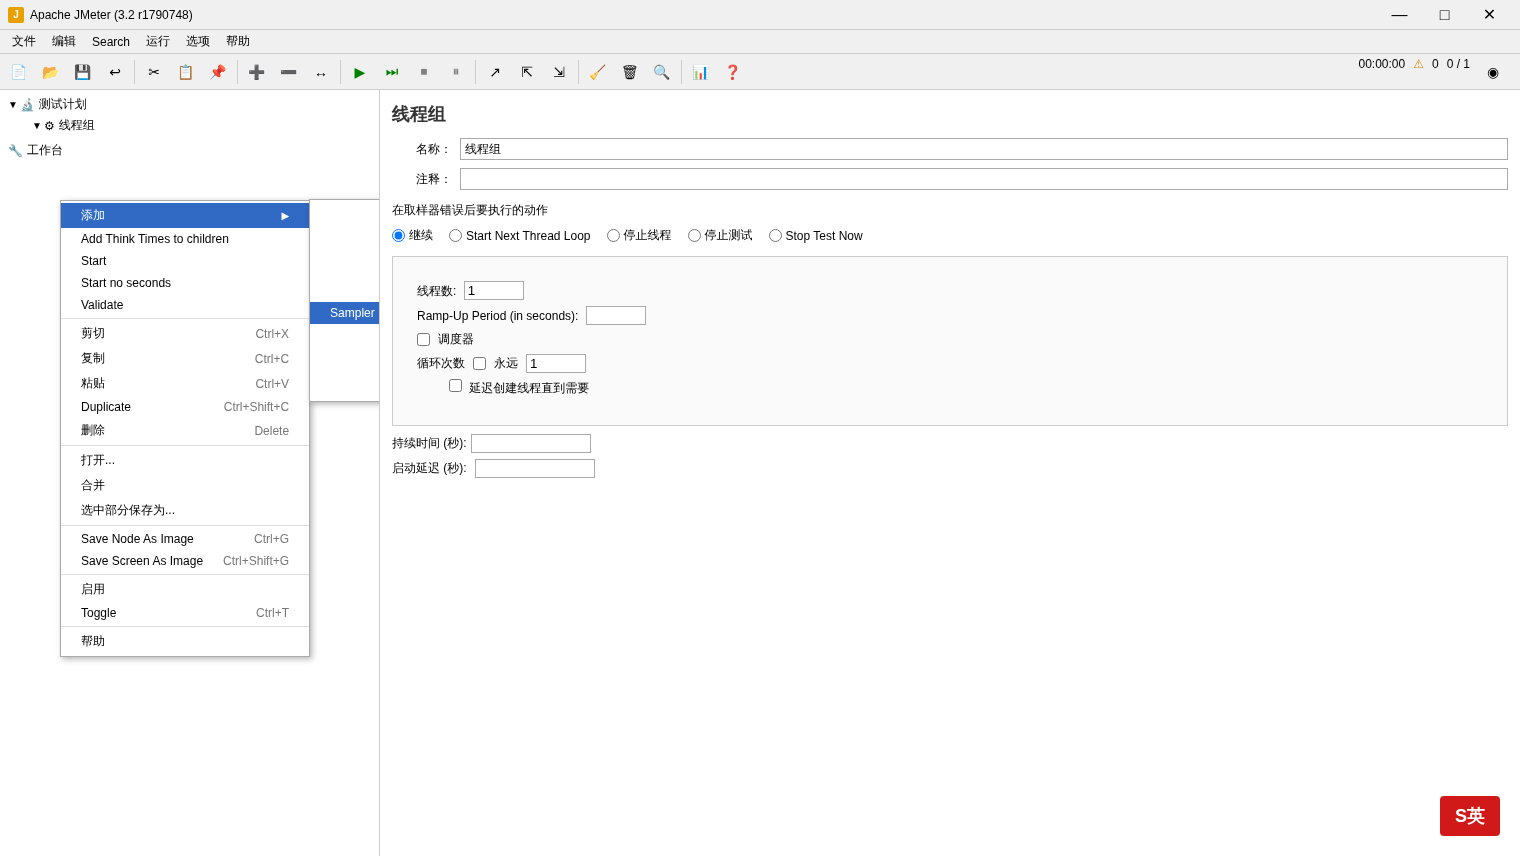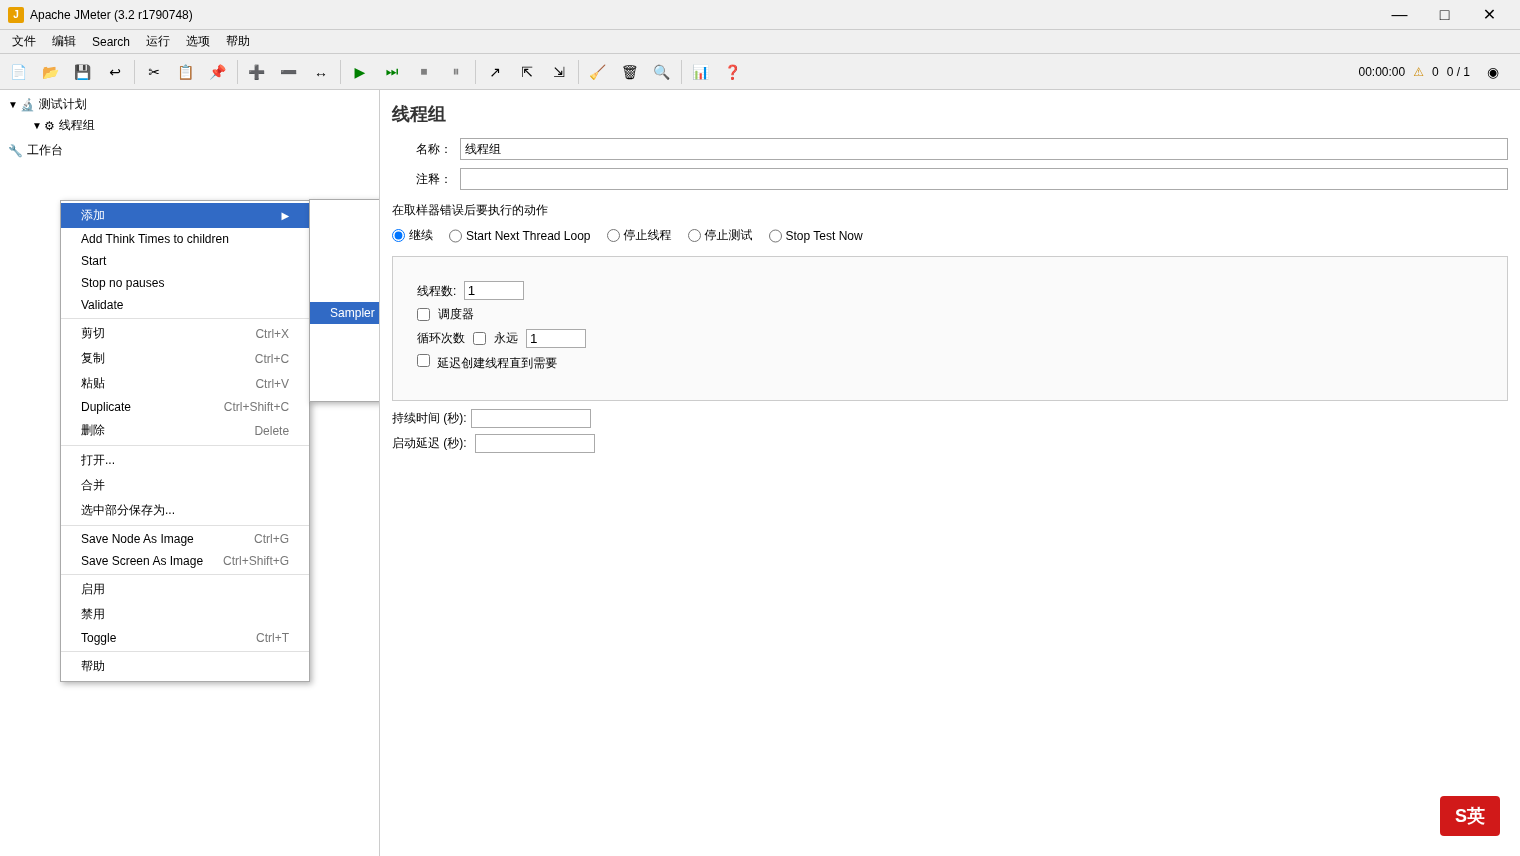"00:00:00" .time-display { align-items: center -> flex-start }
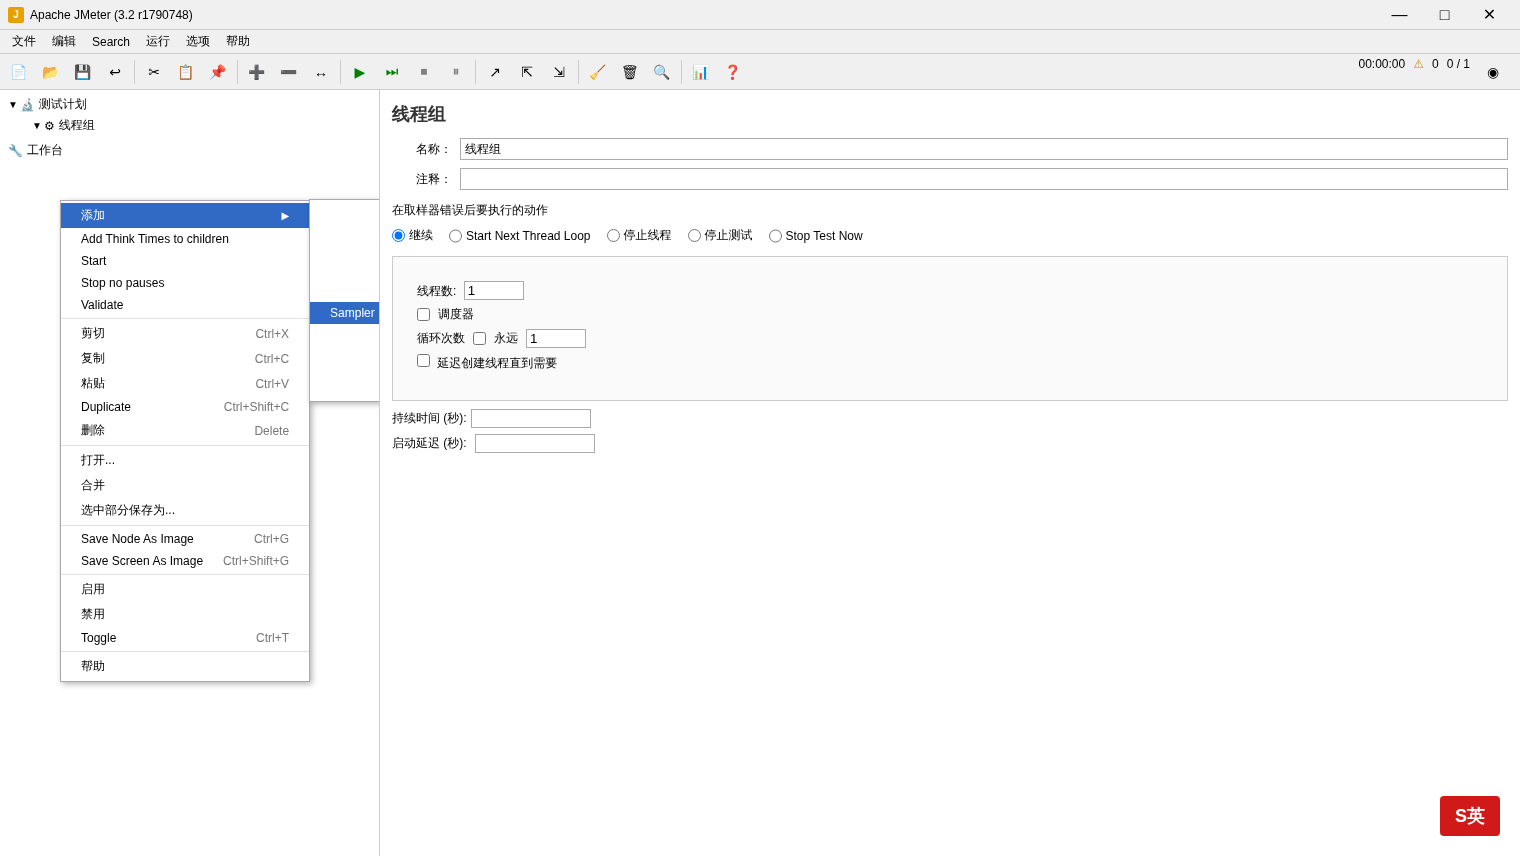"继续" .radio-option { align-items: none -> center }
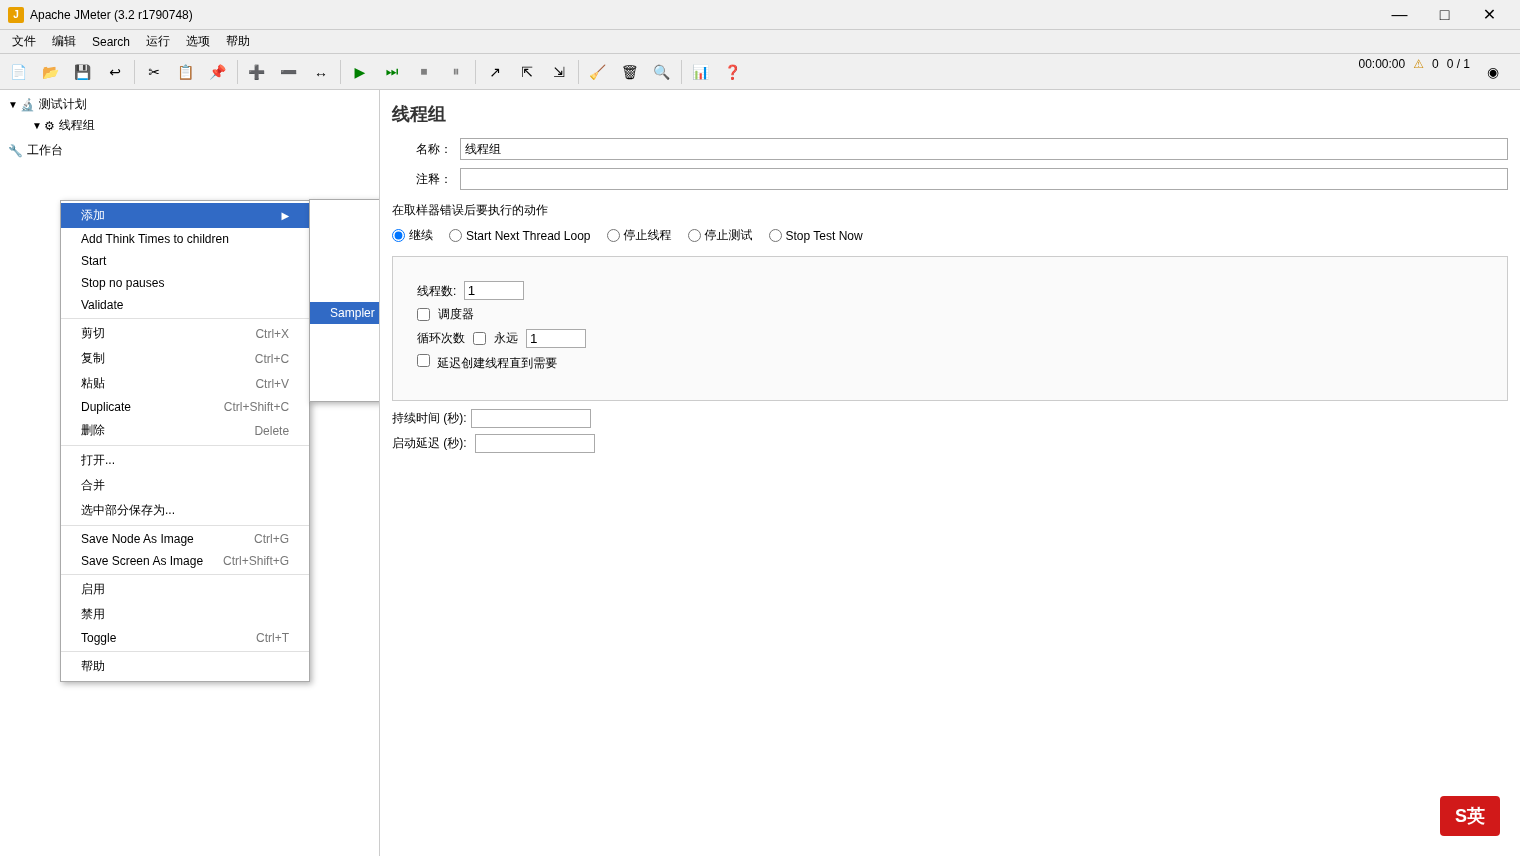"Stop no pauses" span { text: Stop no pauses -> Start no seconds }
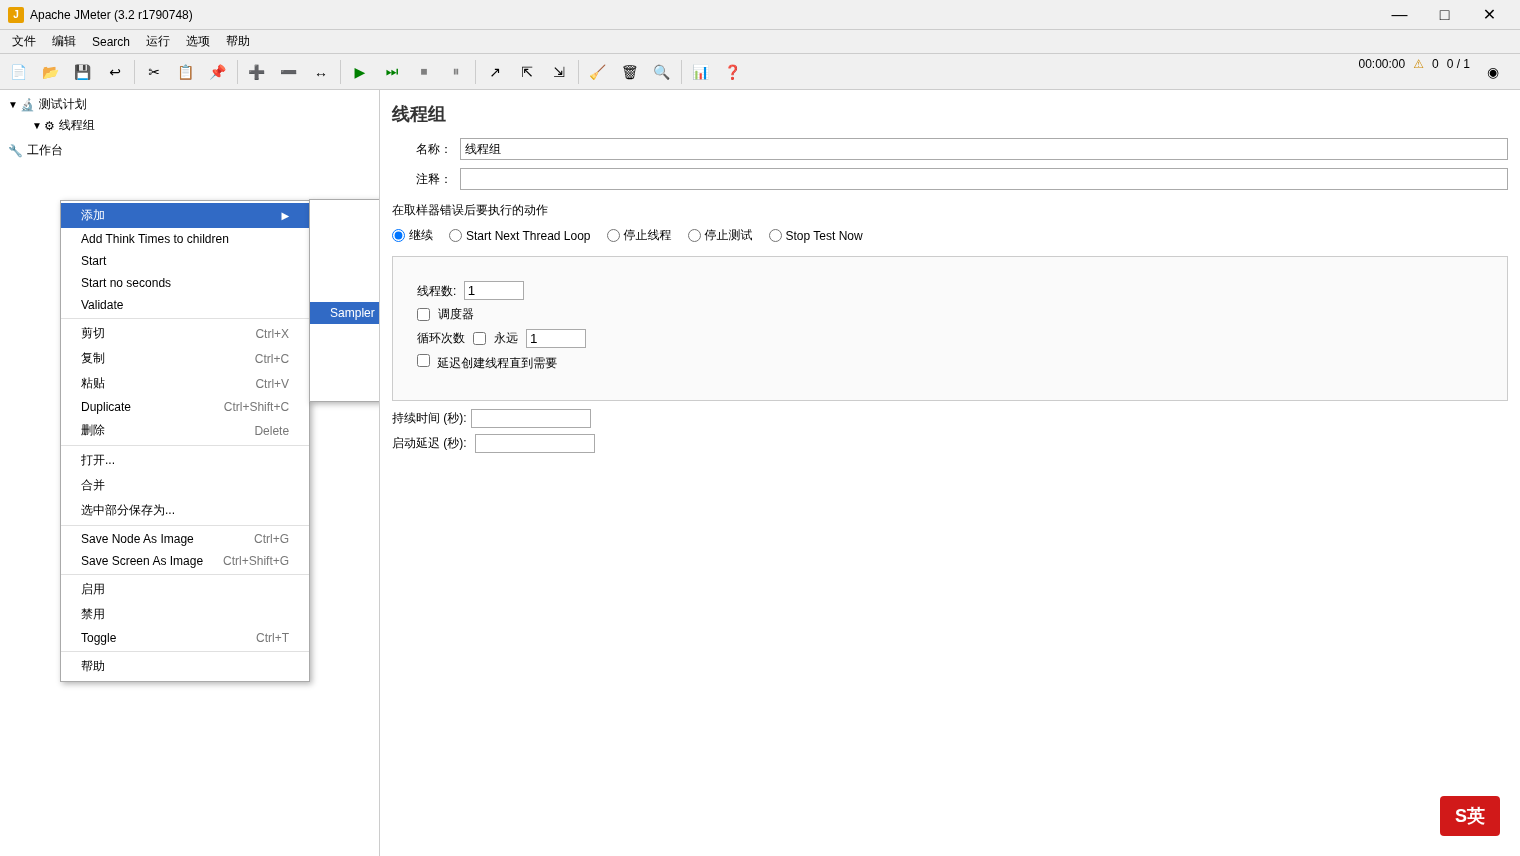"Ramp-Up Period (in seconds):" div { html: none -> <div> <span>Ramp-Up Period (in seconds):</span> <input> </div> }
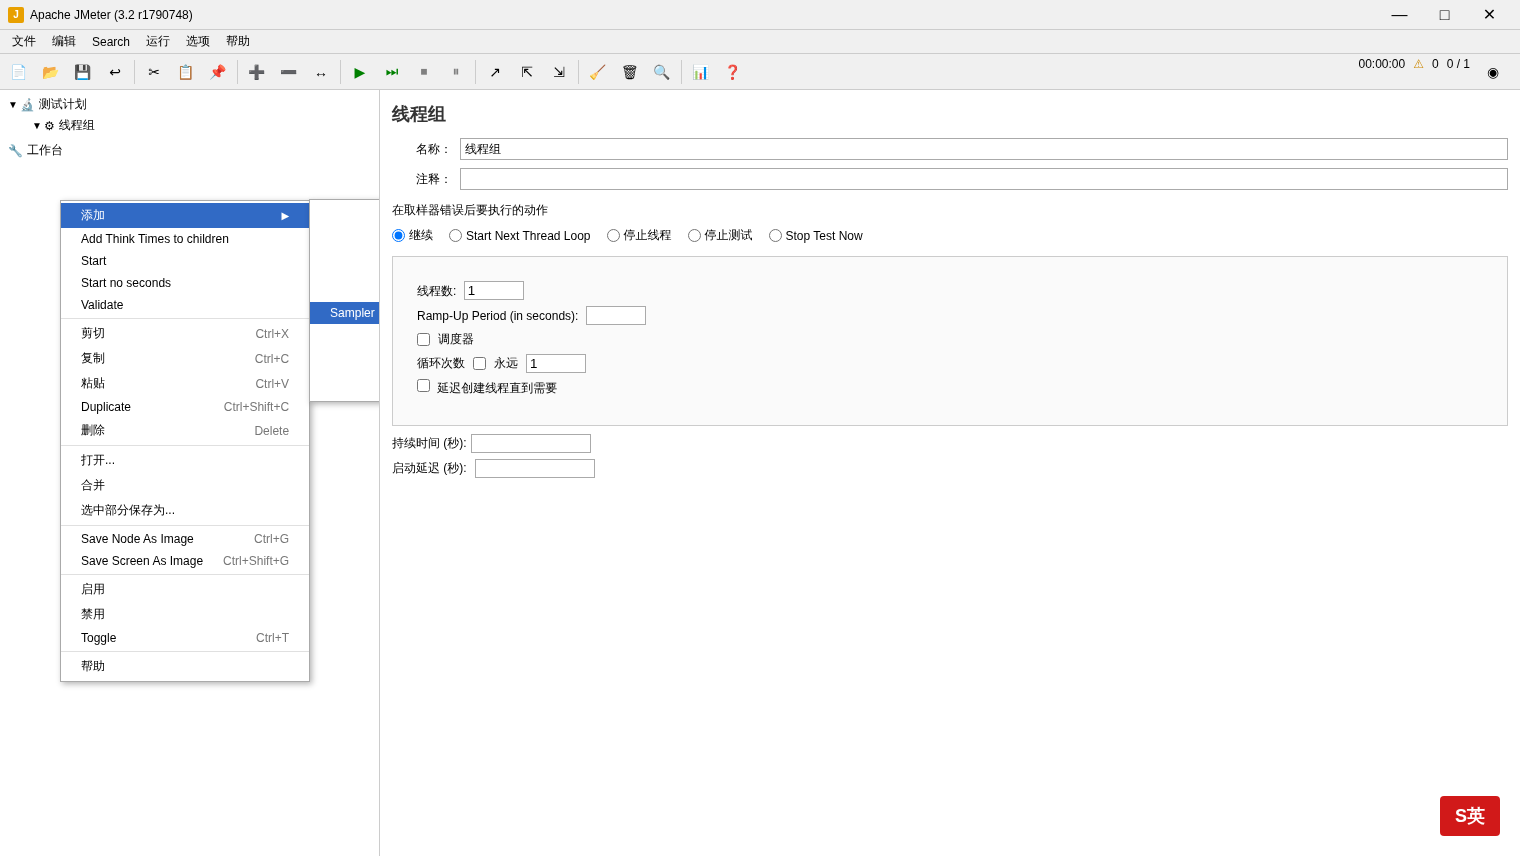"延迟创建线程直到需要" div { margin-left: none -> 32px }
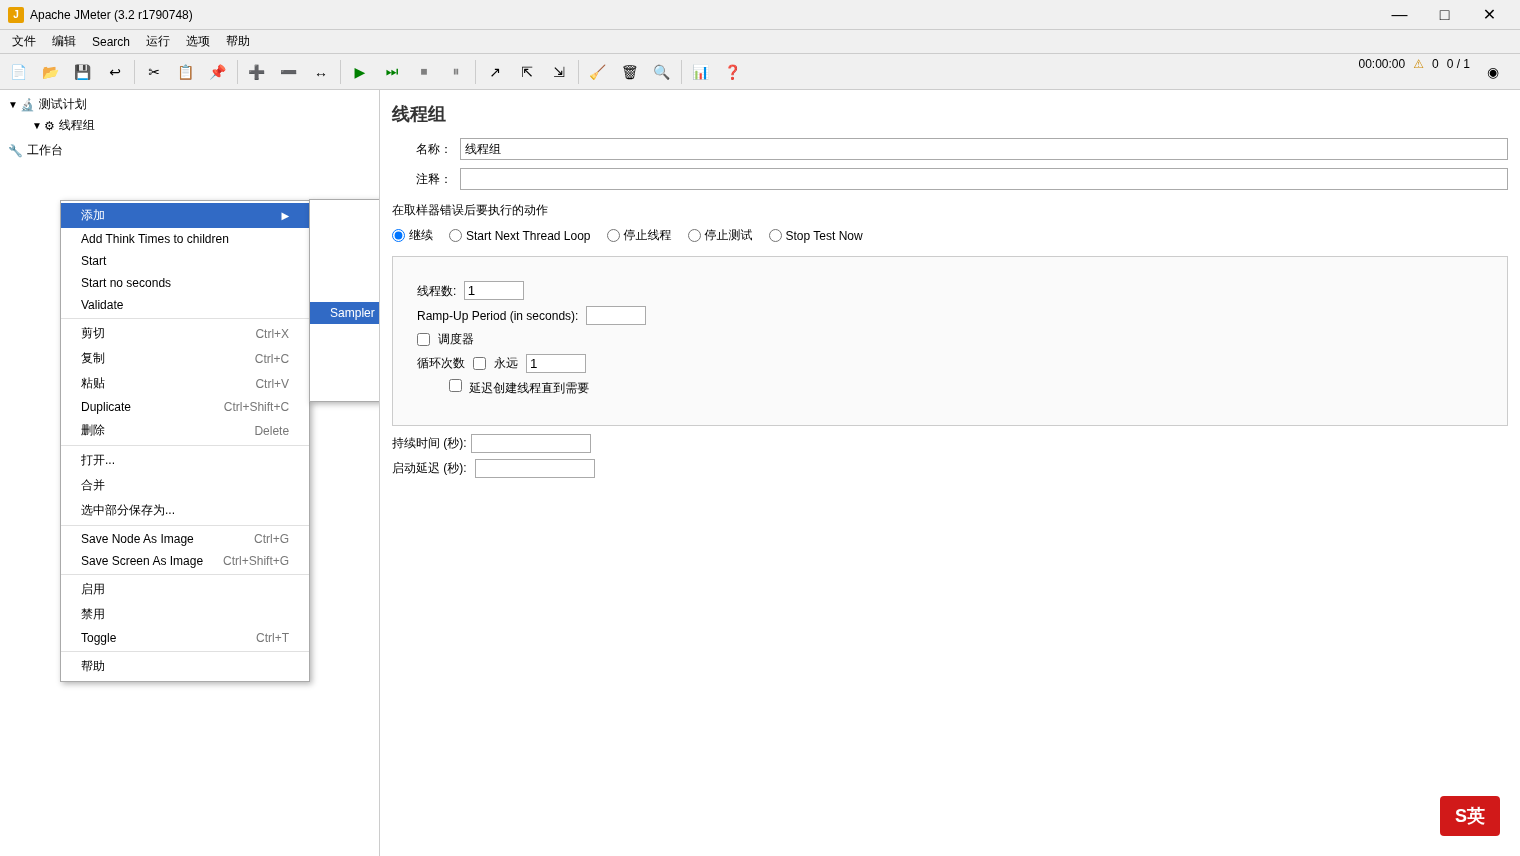"禁用" div.ctx-item { html: <div> <span>禁用</span> </div> -> none }
